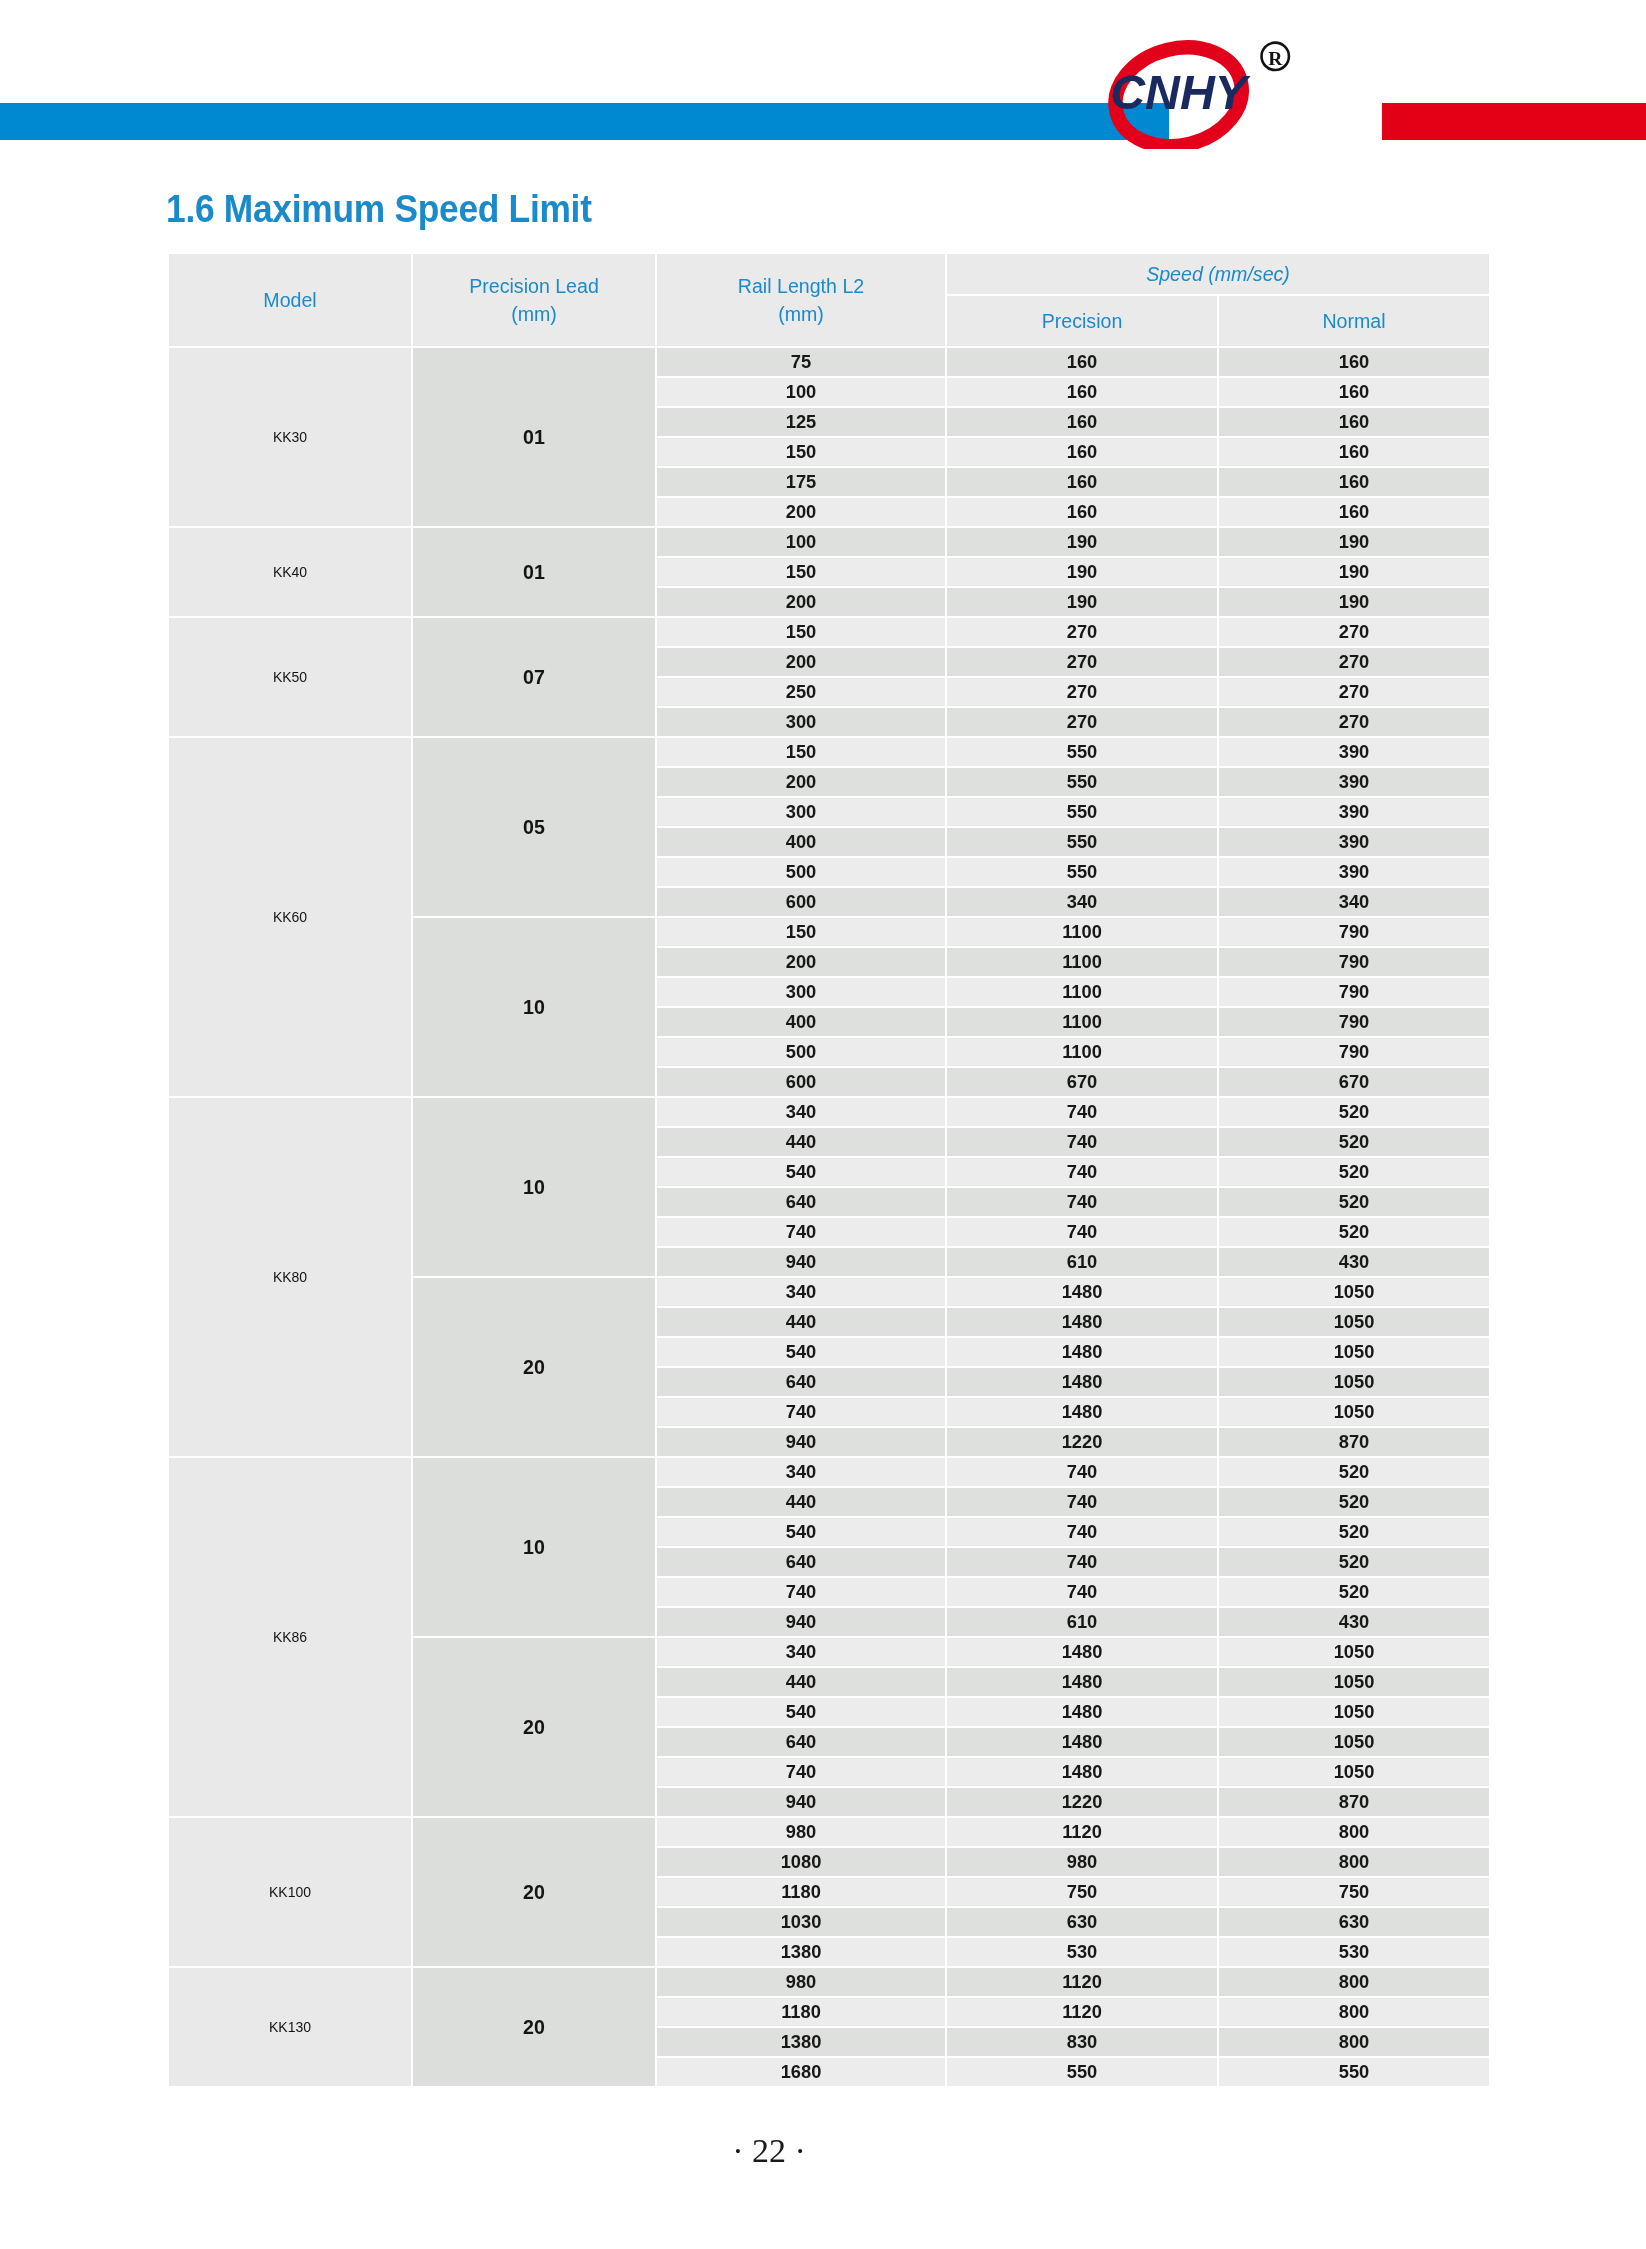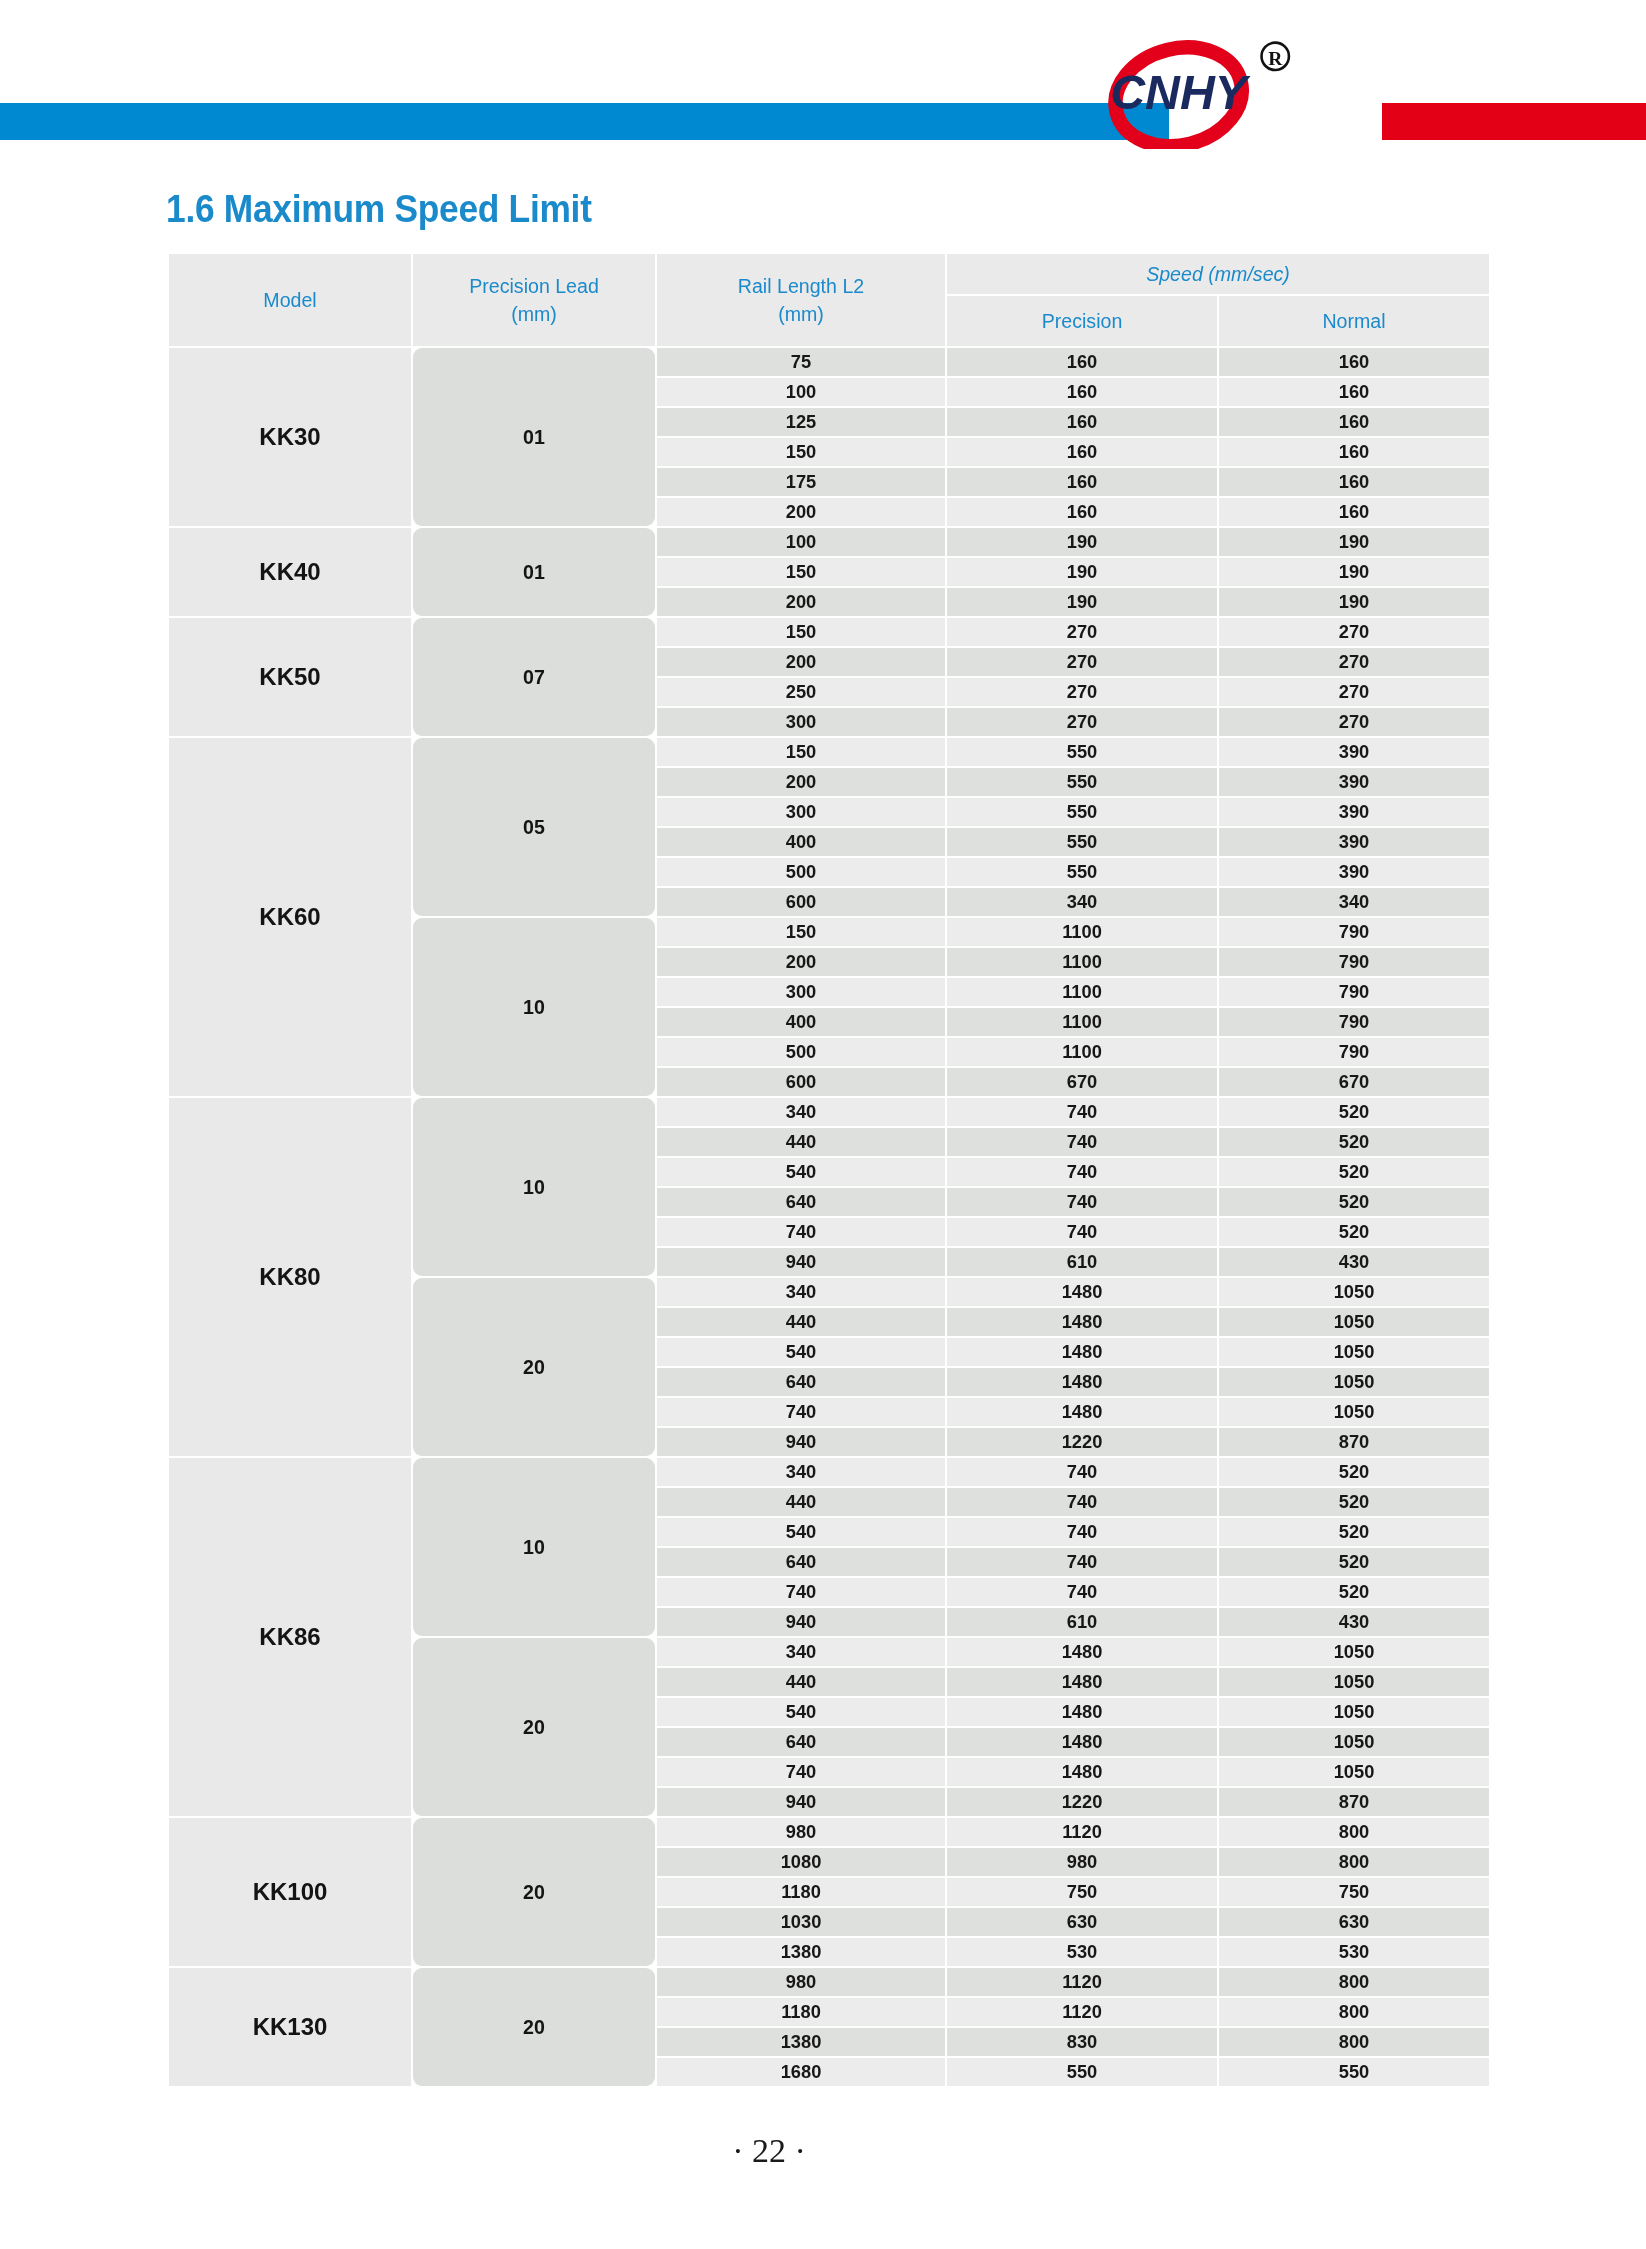"KK30" .grp-model { font-size: 24px -> 14px; font-weight: bold -> normal }
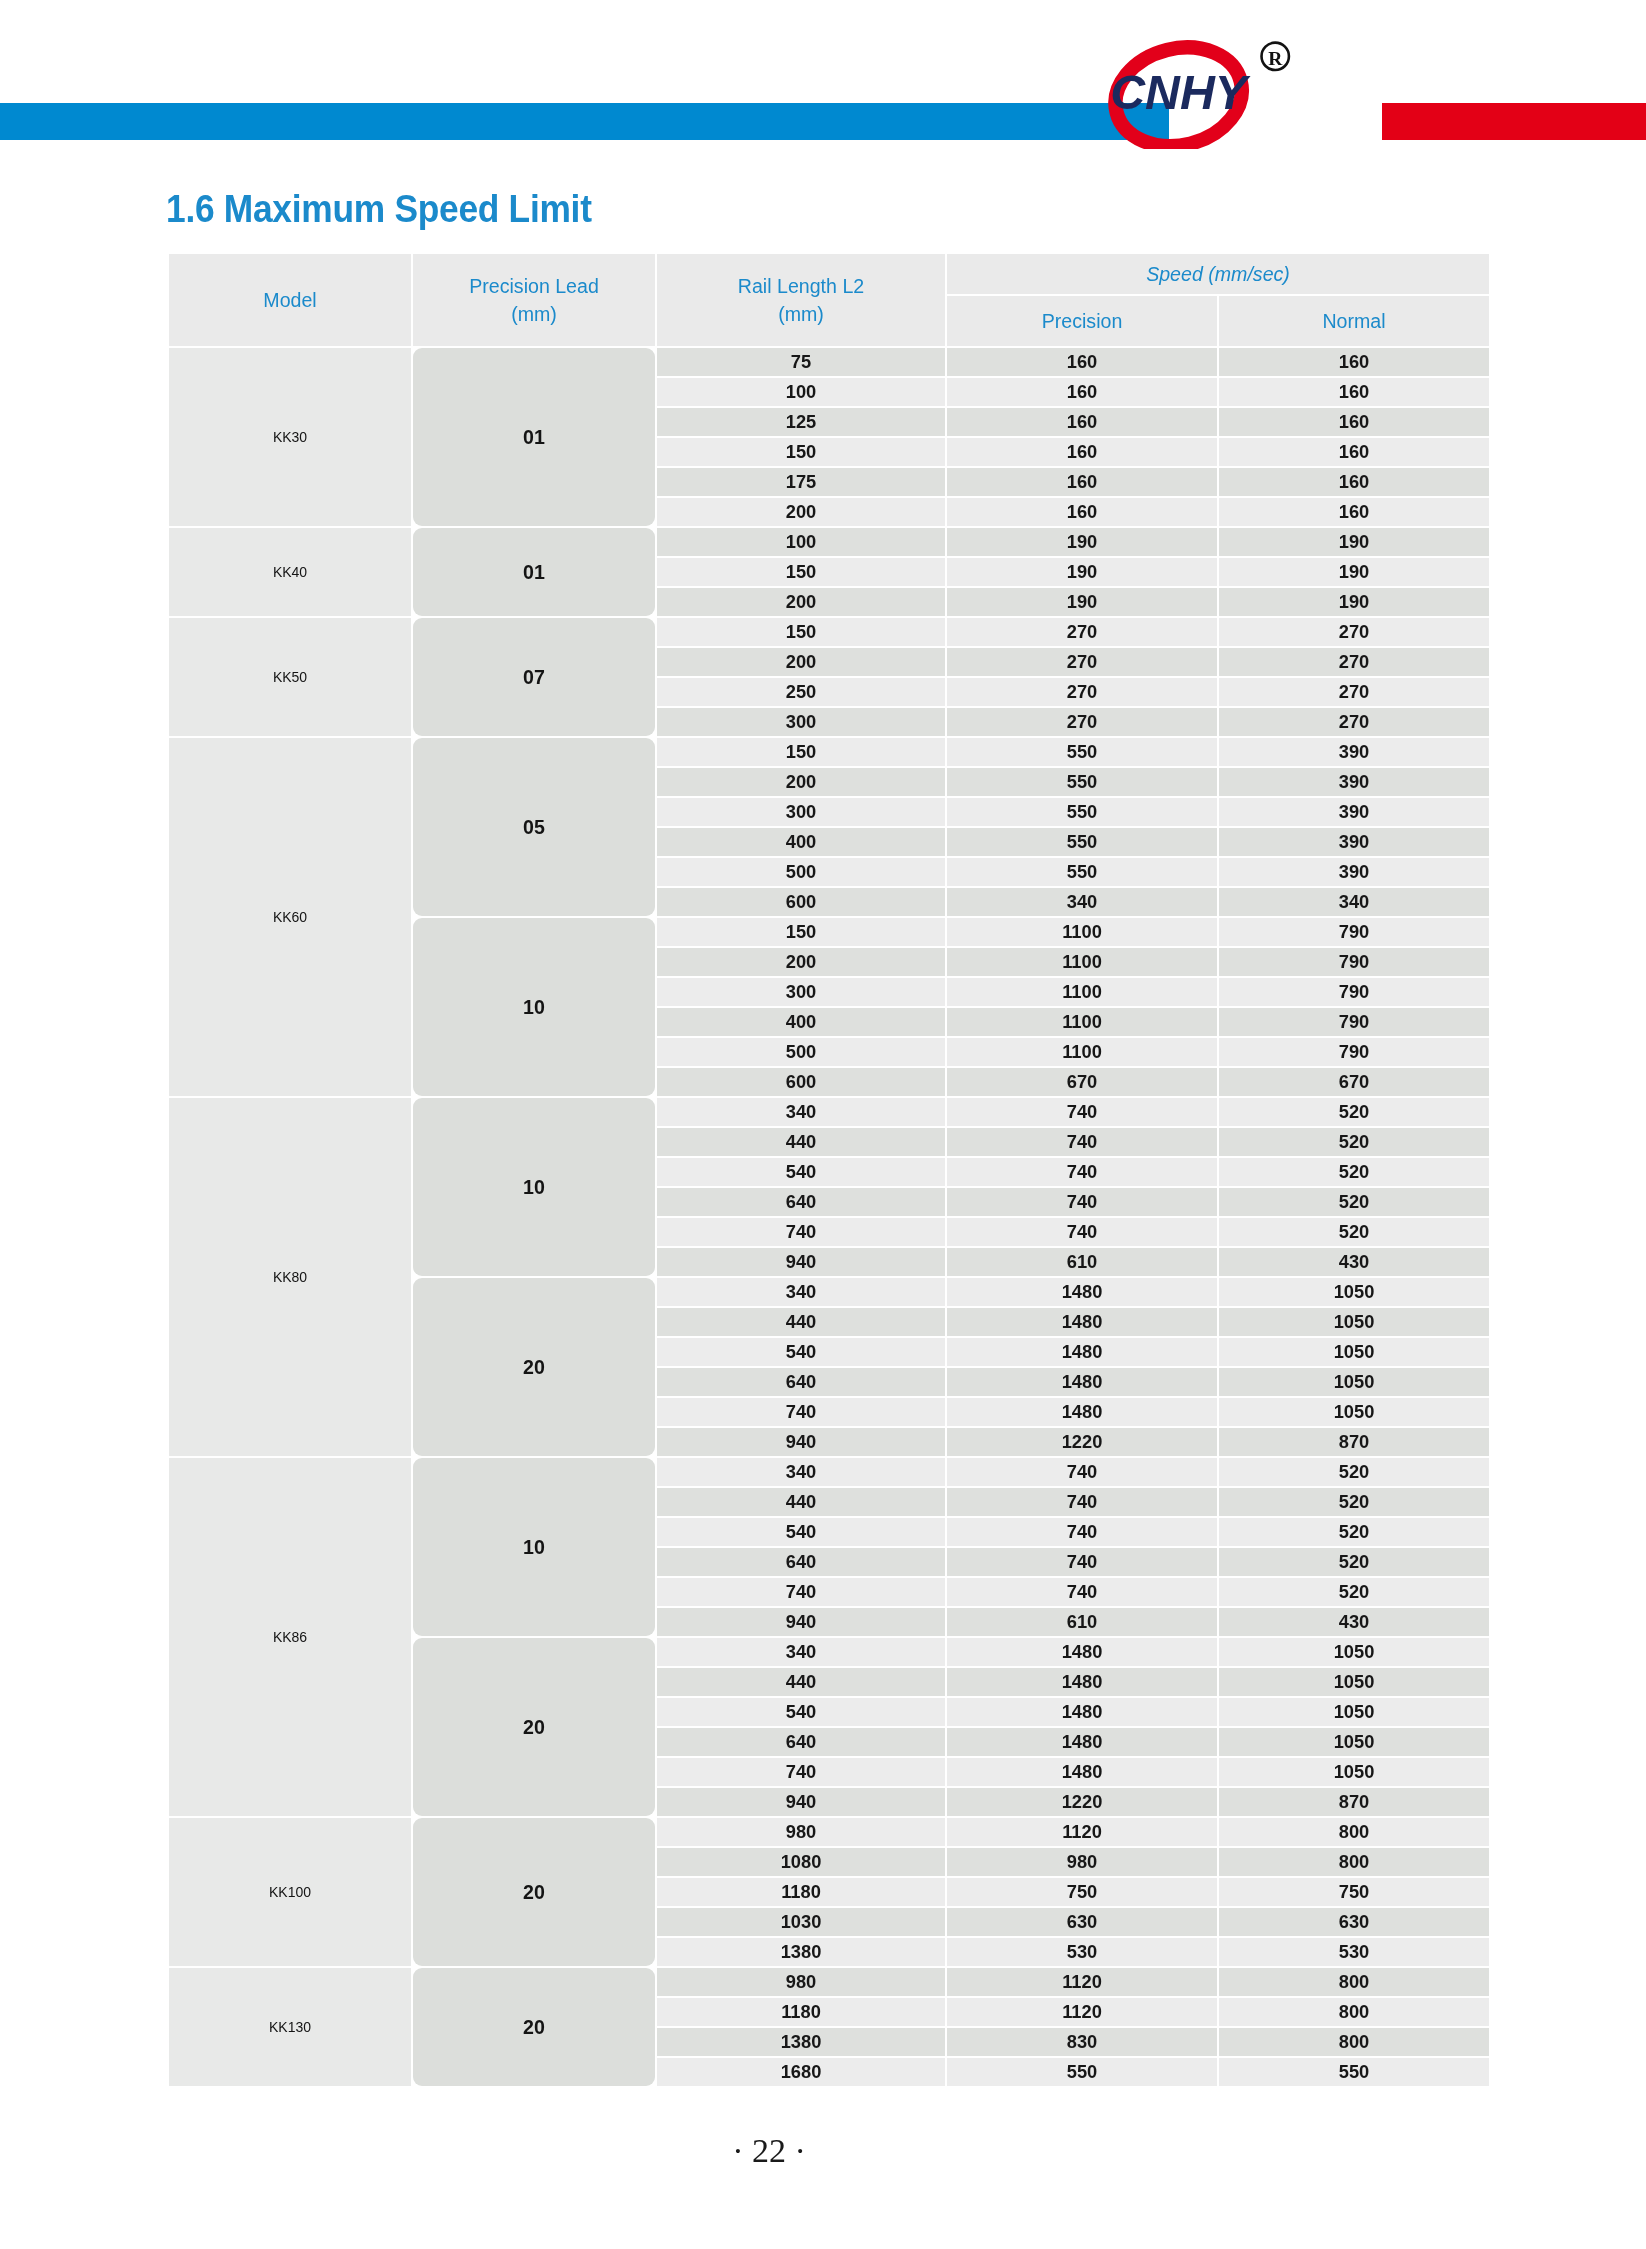"01" .grp-lead { border-radius: 9px -> none }
